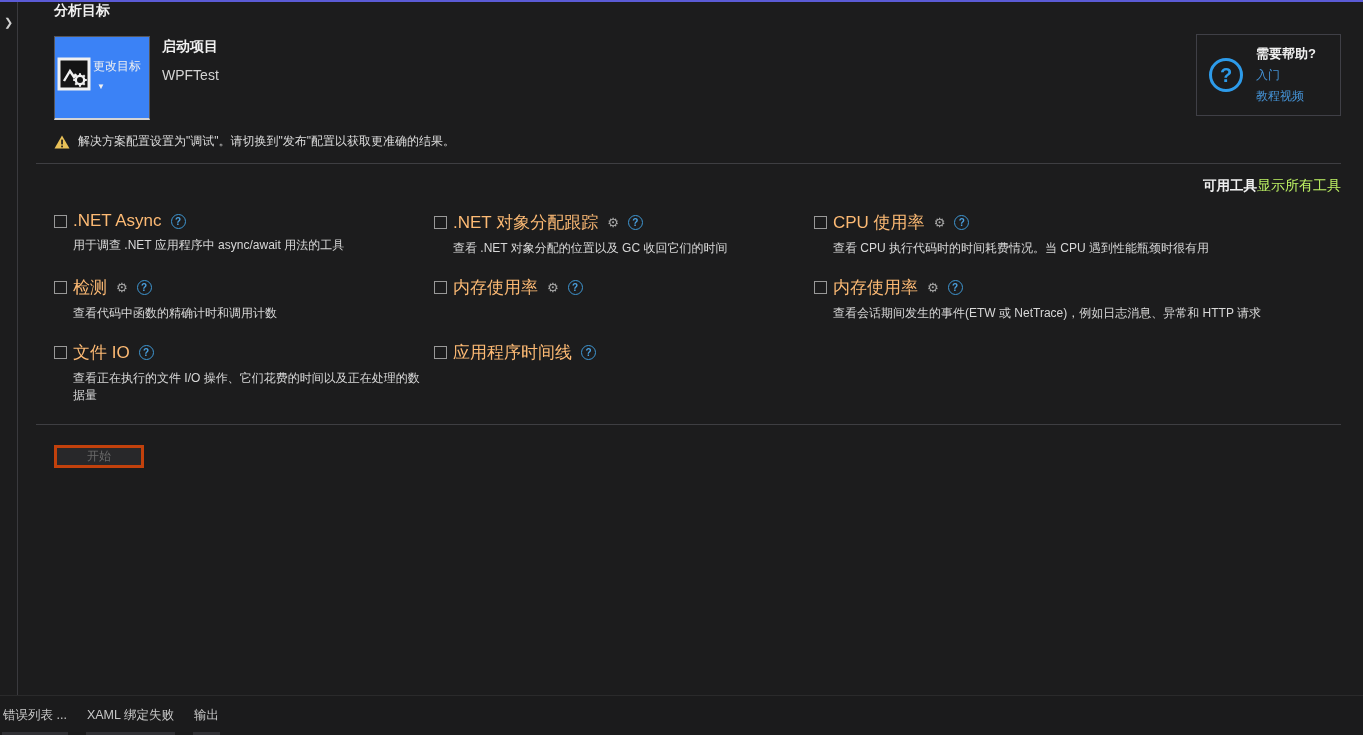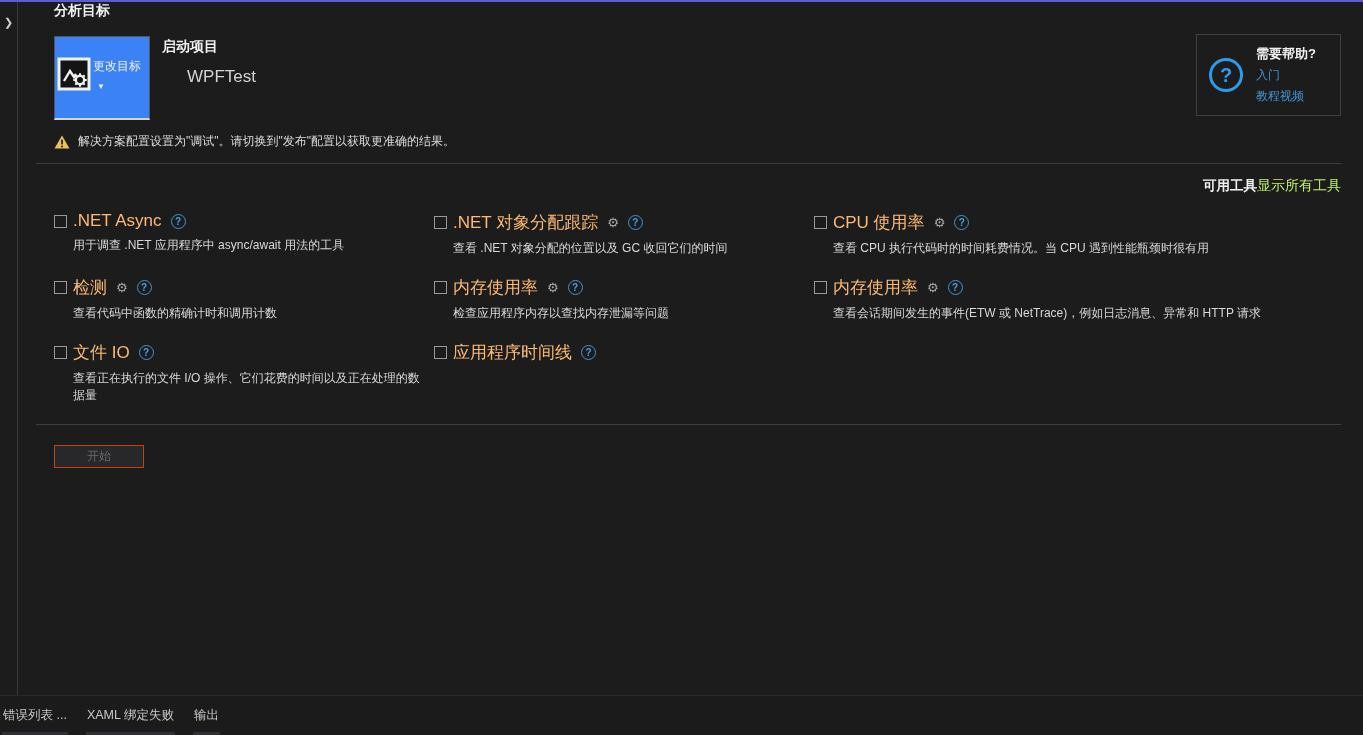"WPFTest" .project-name { font-size: 17px -> 14px; margin-left: 25px -> none }
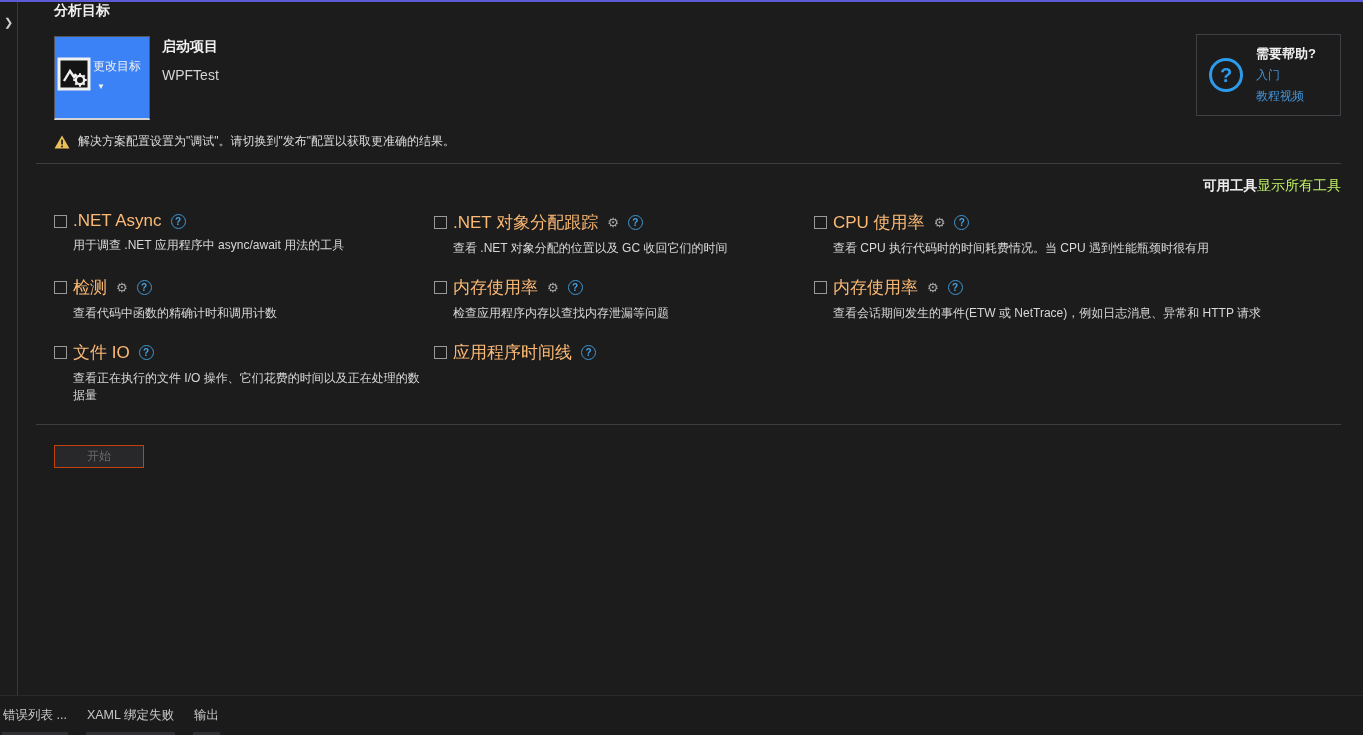"检查应用程序内存以查找内存泄漏等问题" div.tool-desc { html: <div>检查应用程序内存以查找内存泄漏等问题</div> -> none }
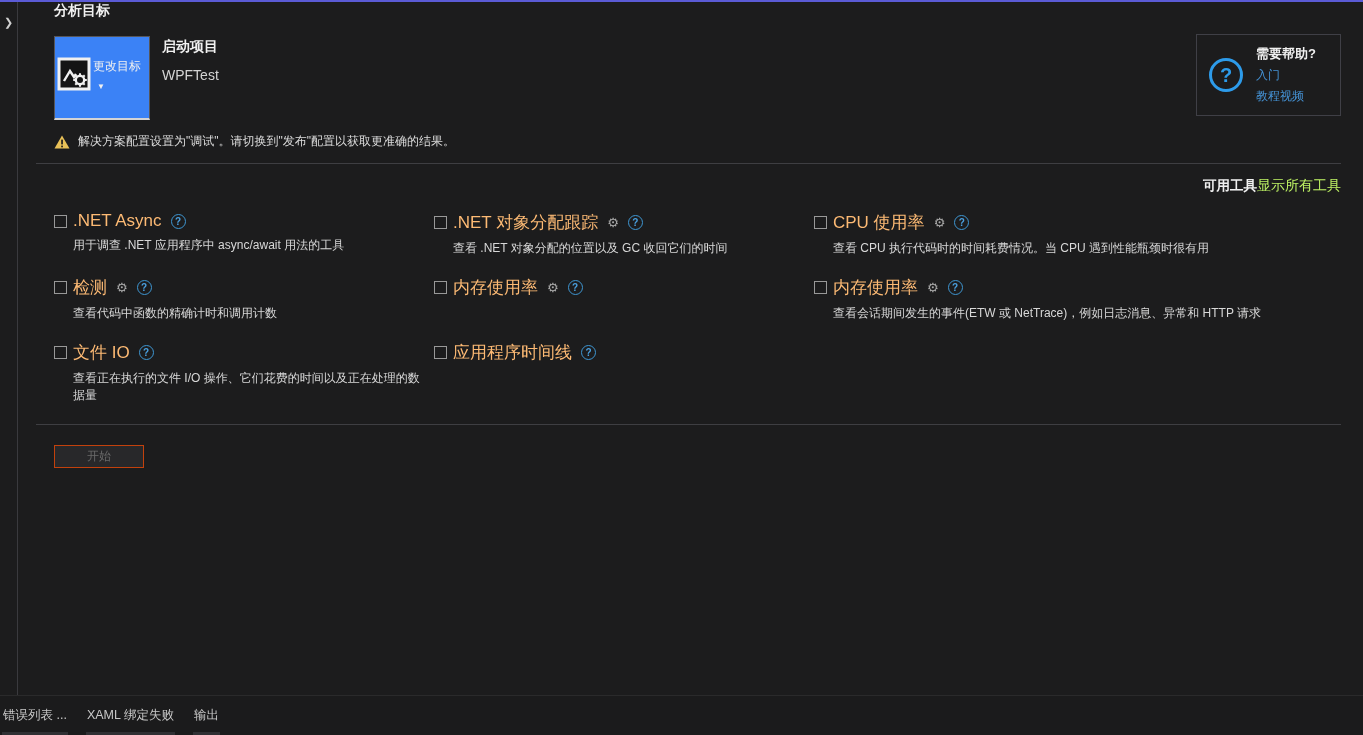"开始" .start-btn { border: 1px solid #c2410c -> 3px solid #c2410c }
